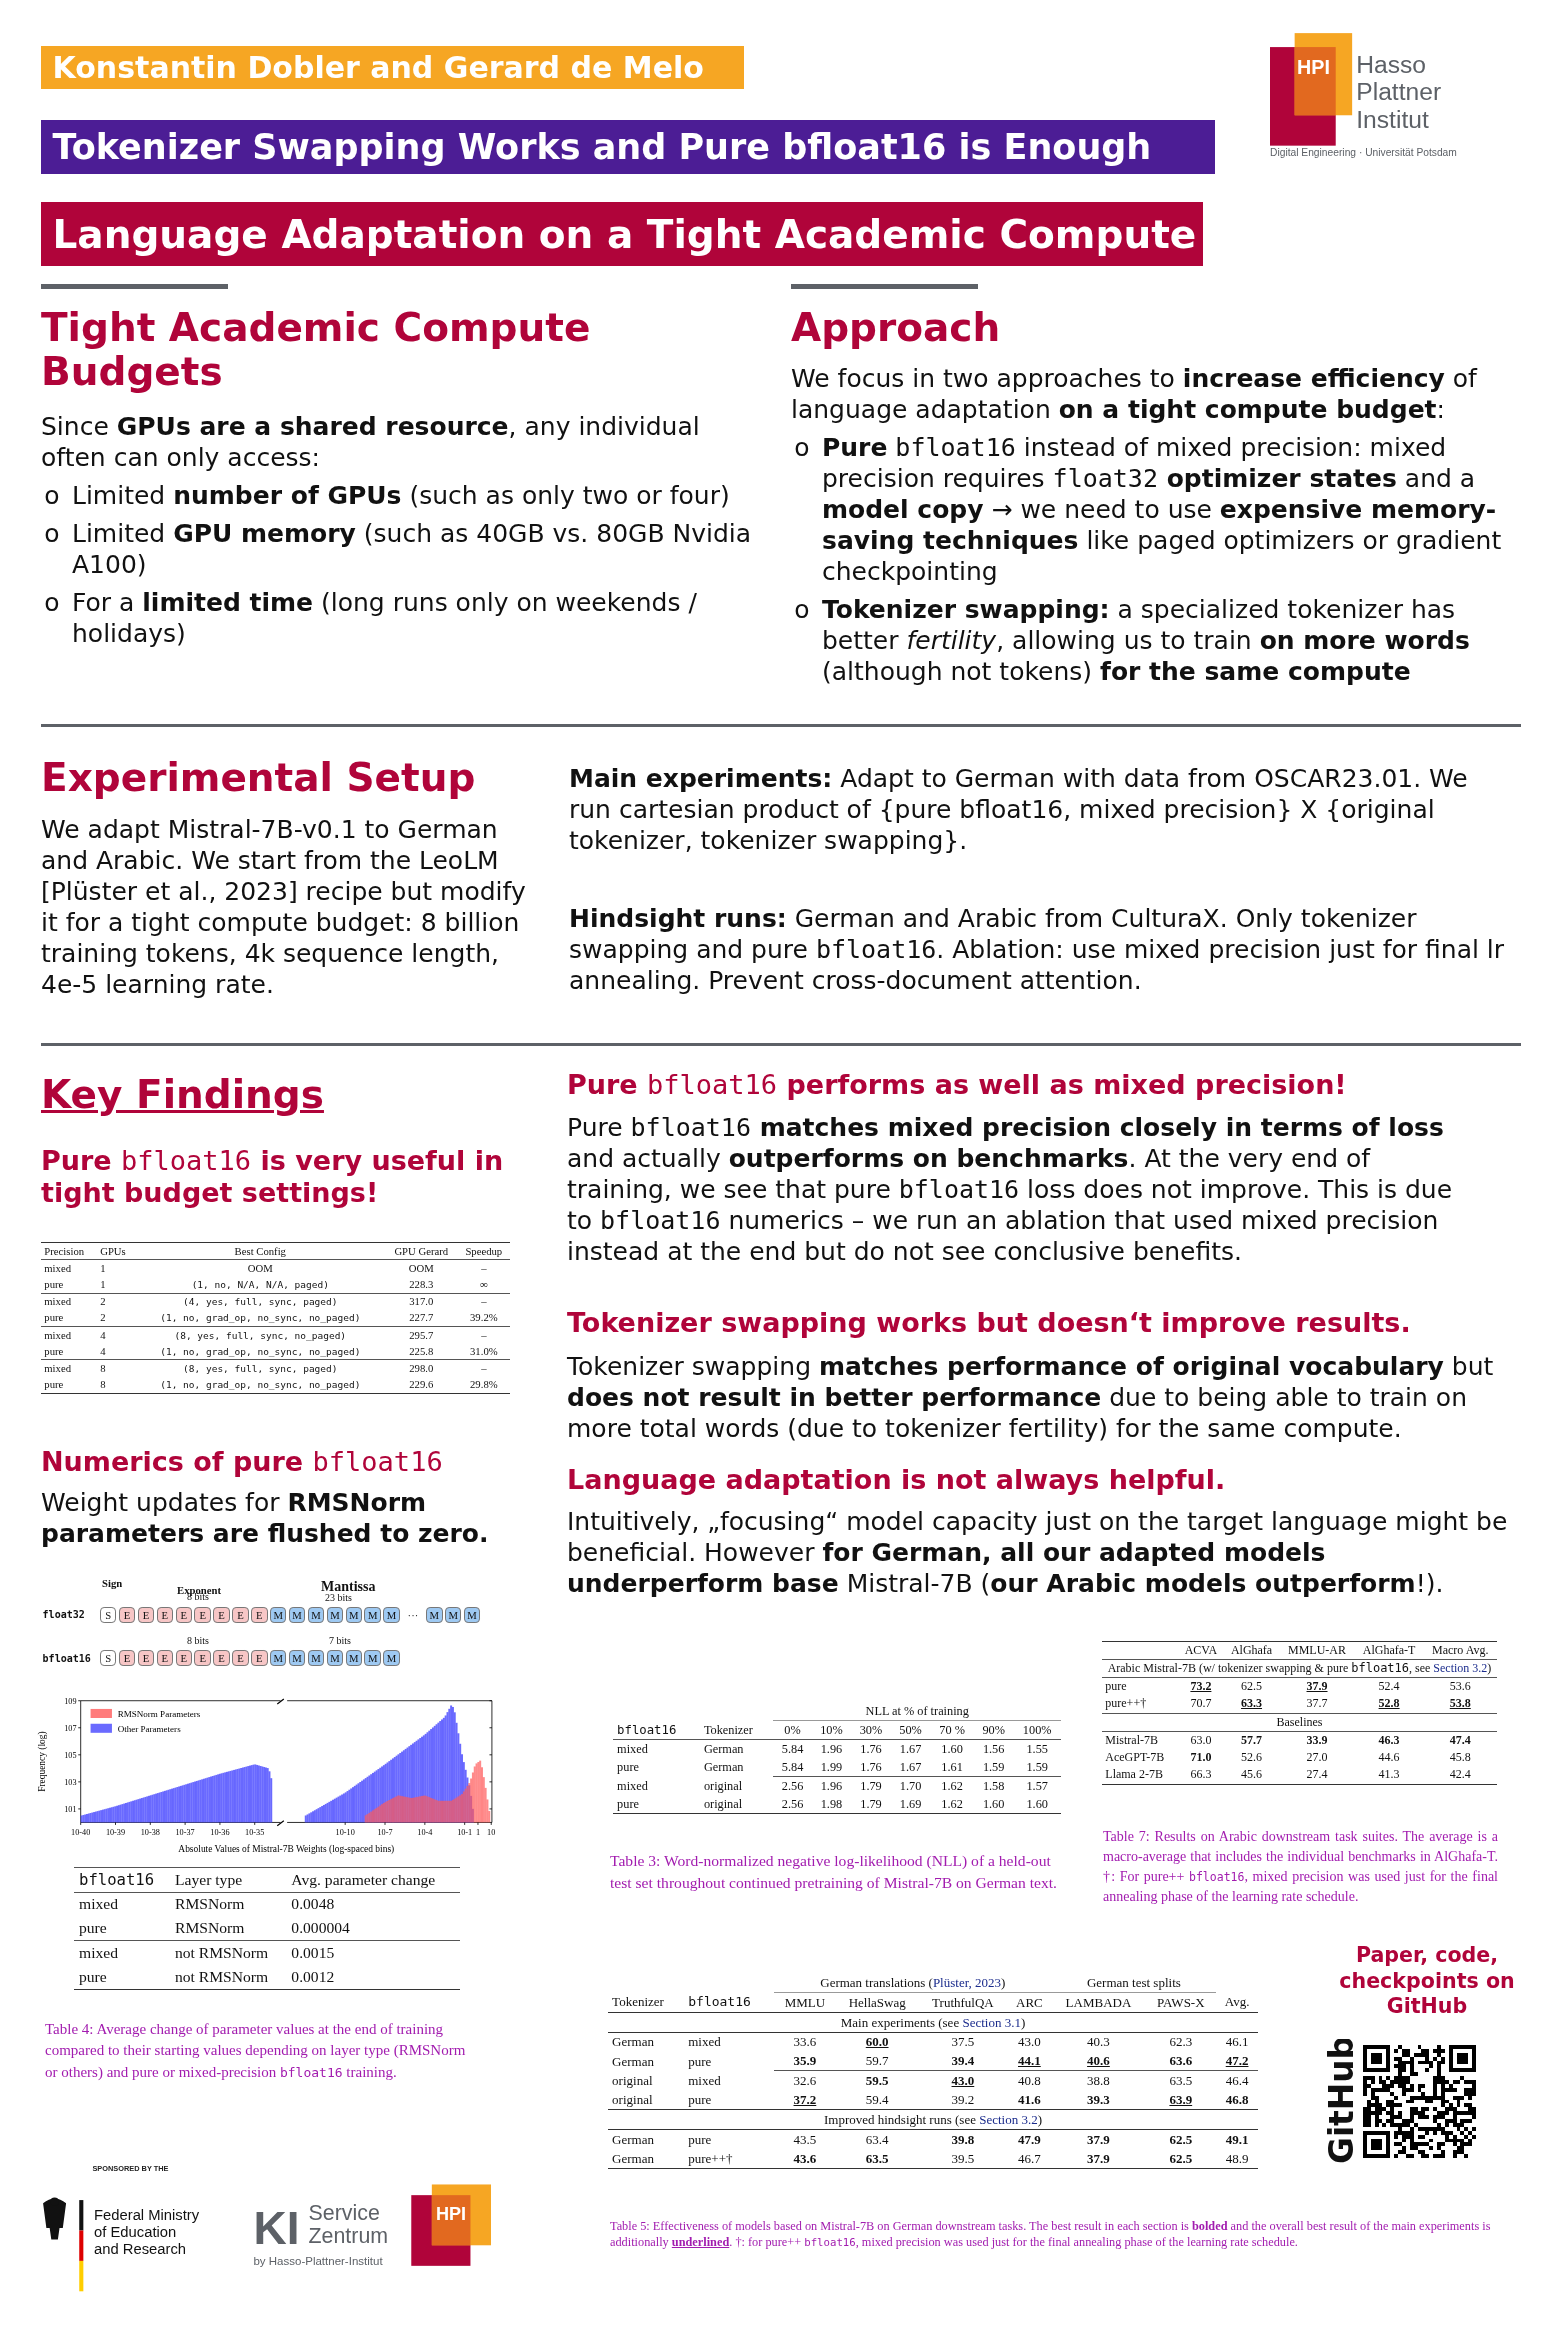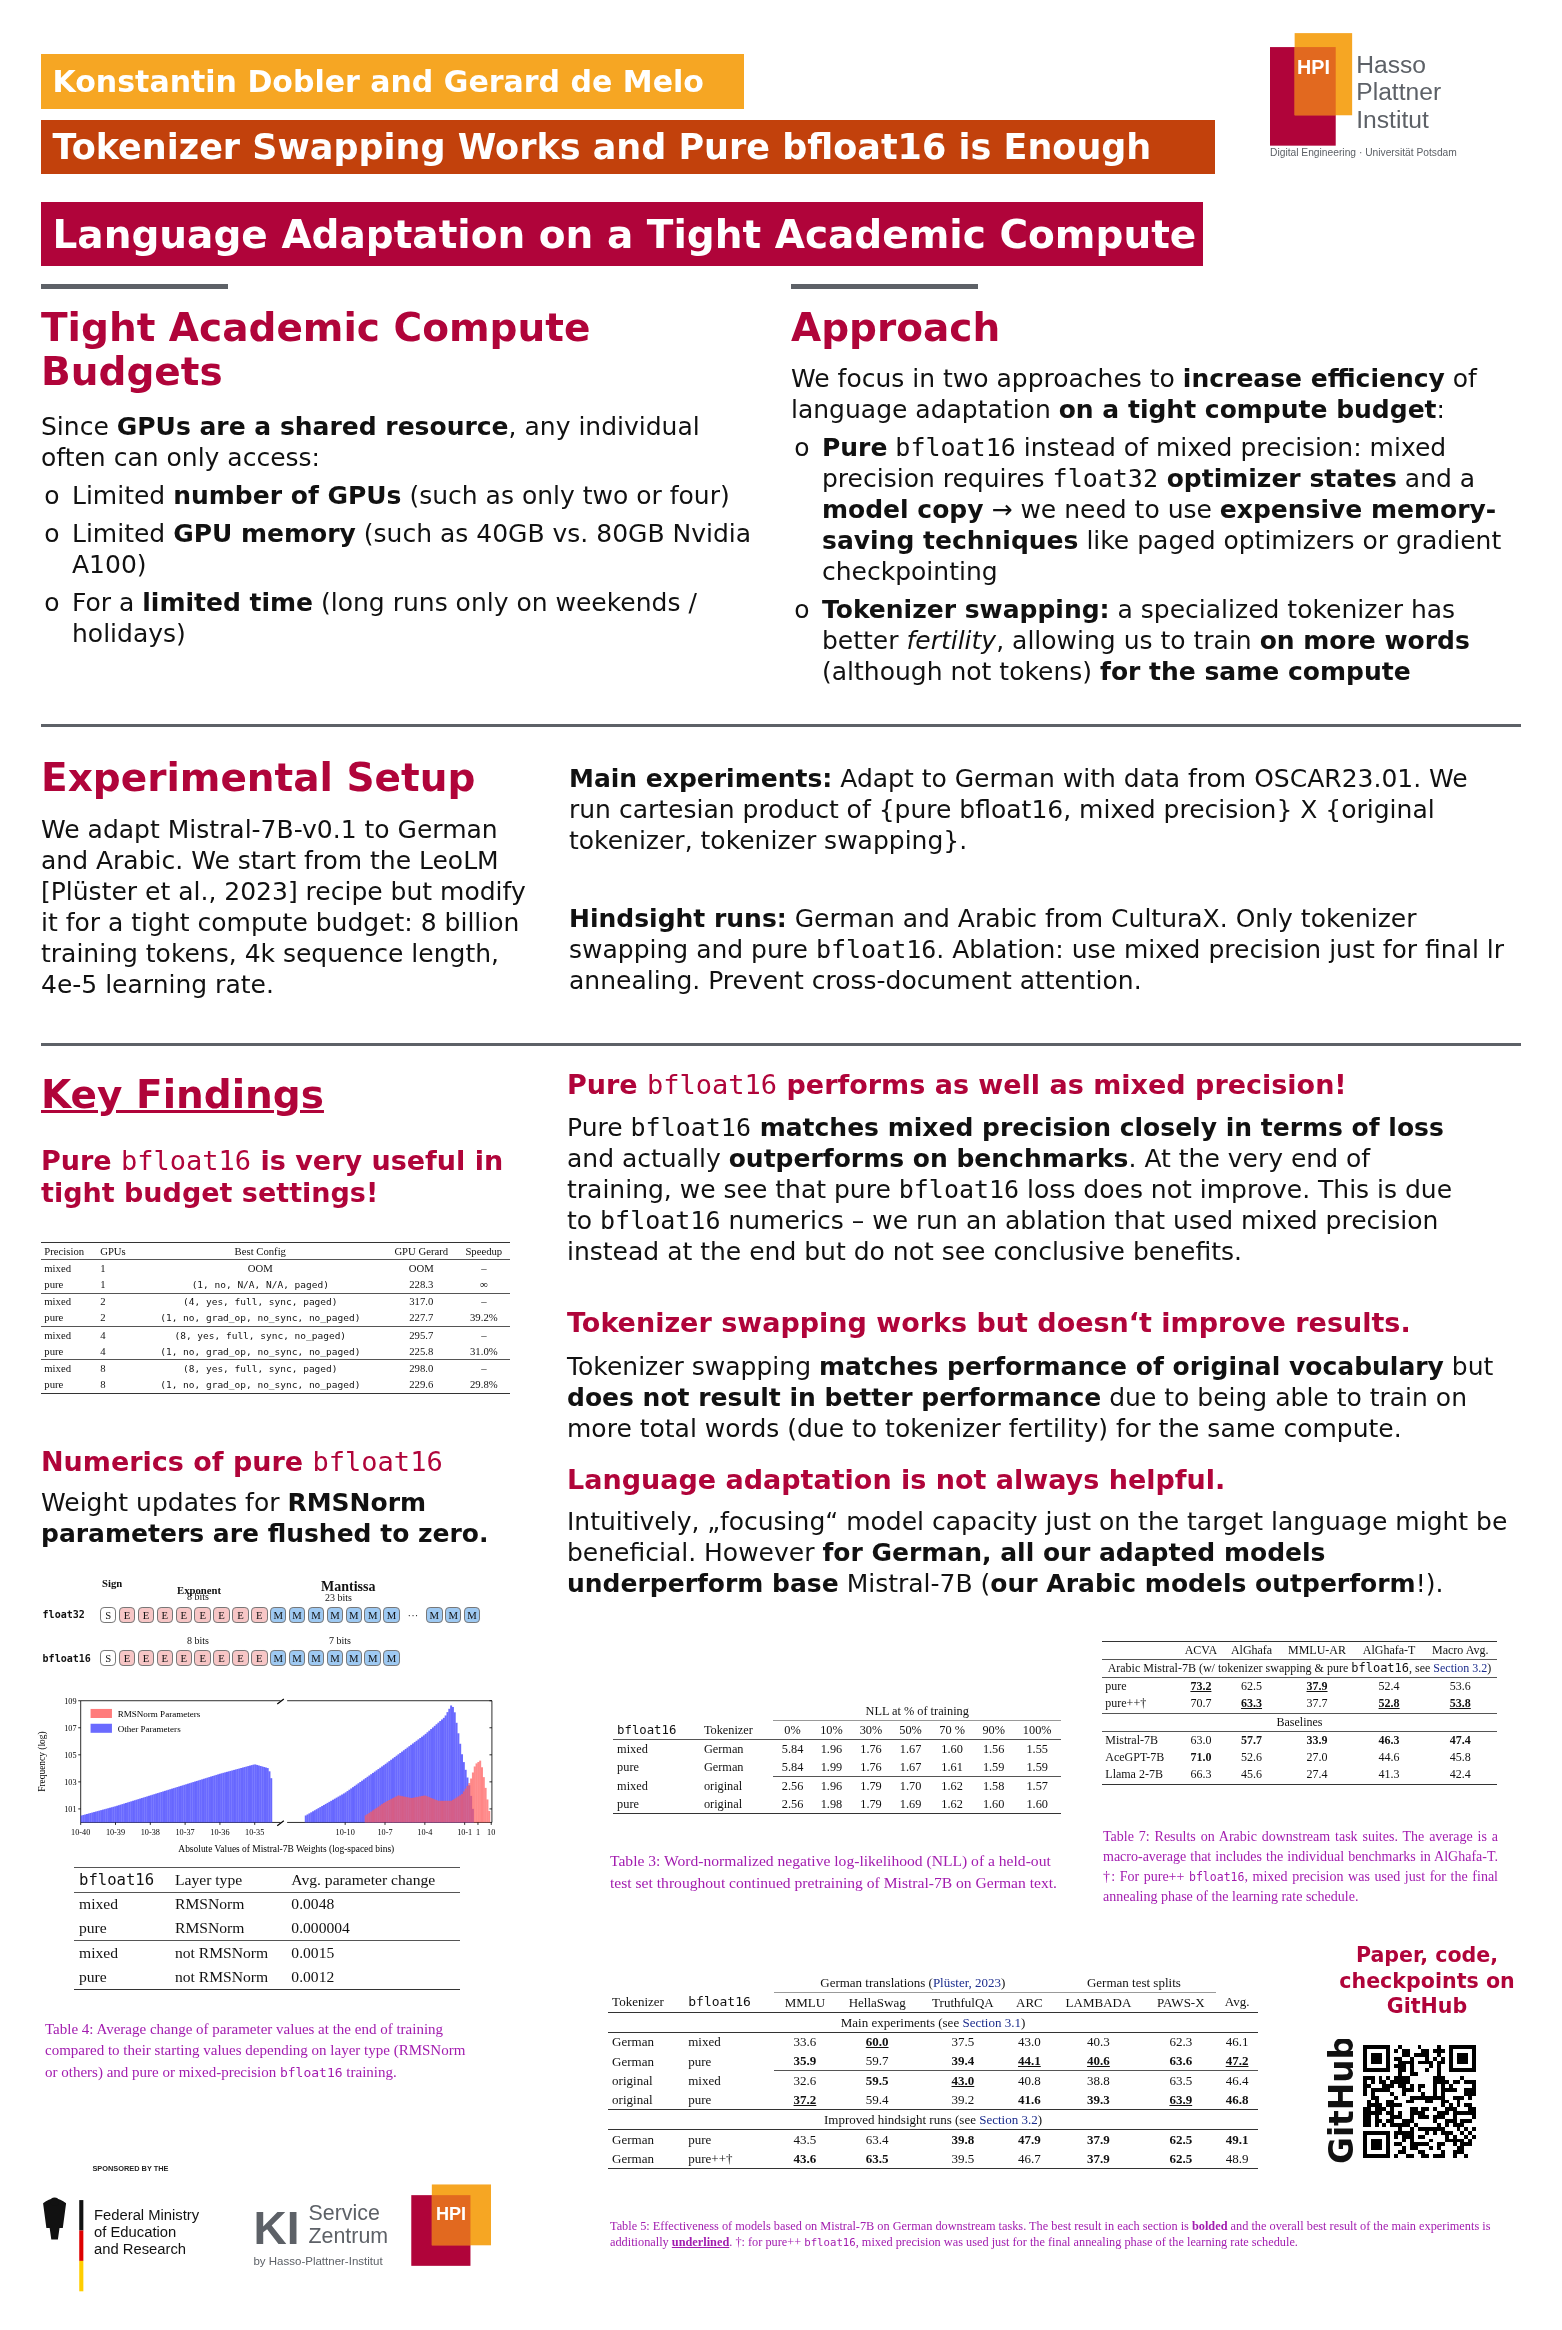"Konstantin Dobler and Gerard de" #authors { height: 55px -> 43px; margin-top: 8px -> none }
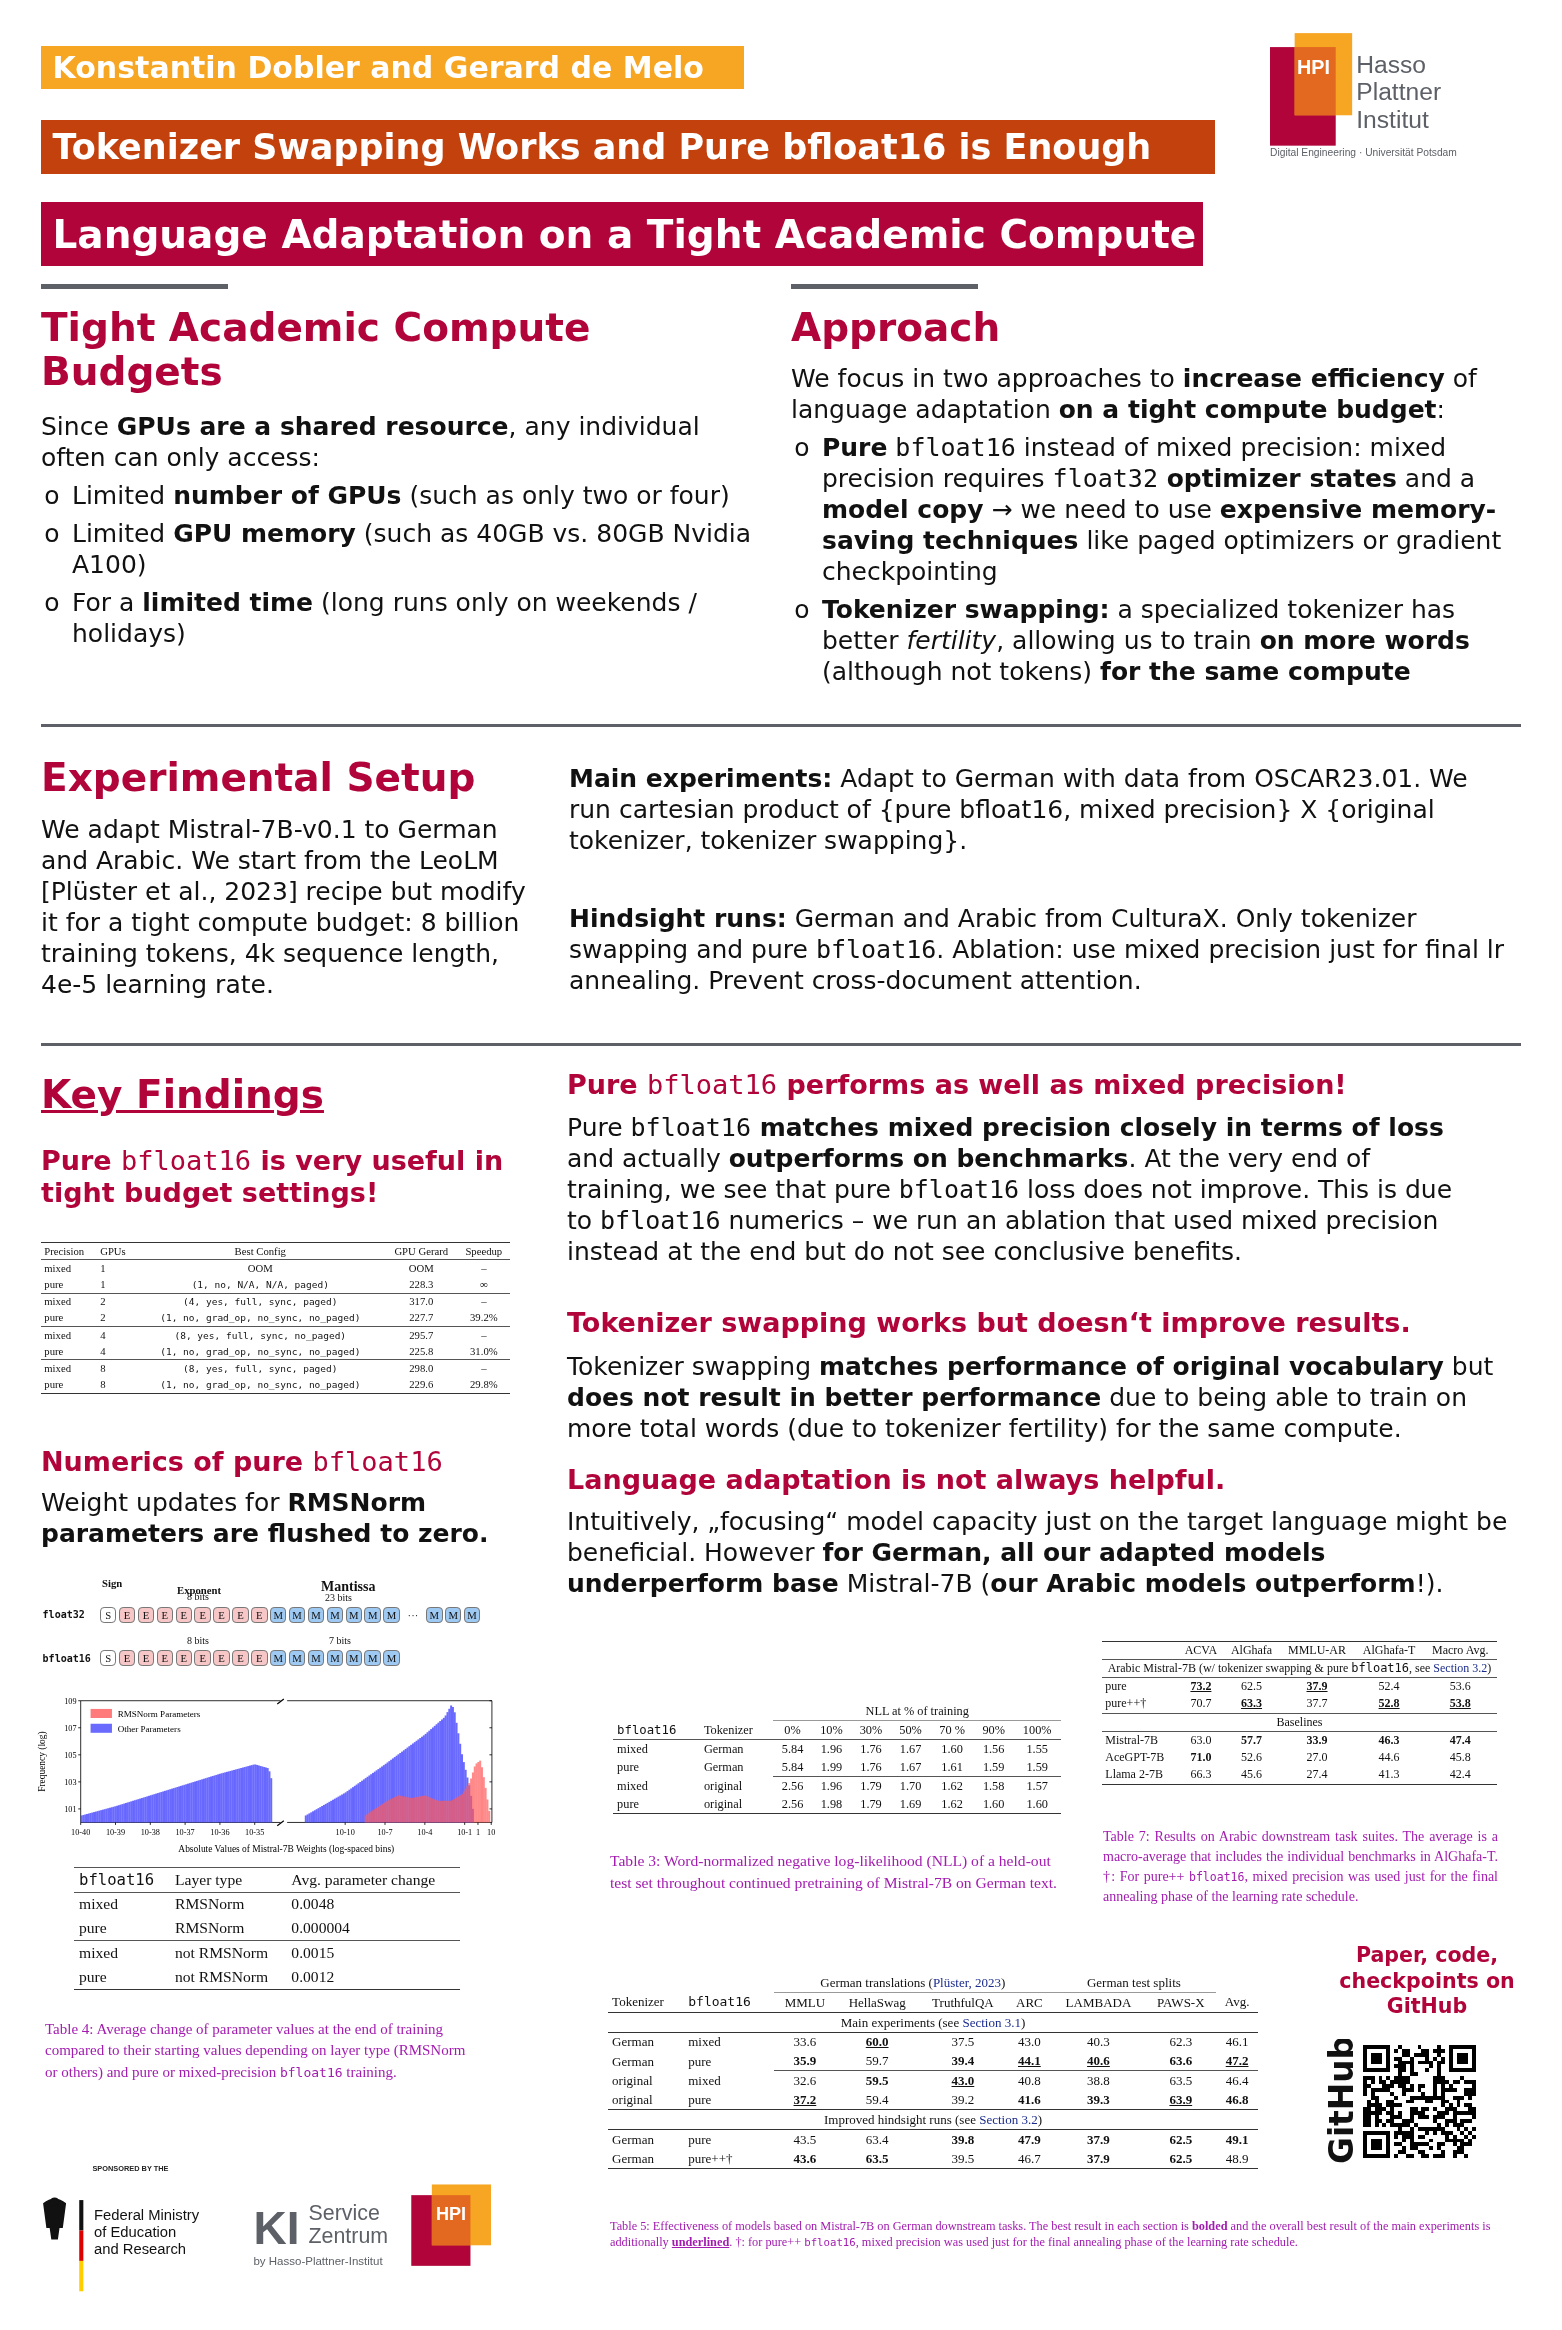"Tokenizer Swapping Works and Pure" #subtitle { background: #c2410c -> #4c1d95 }
